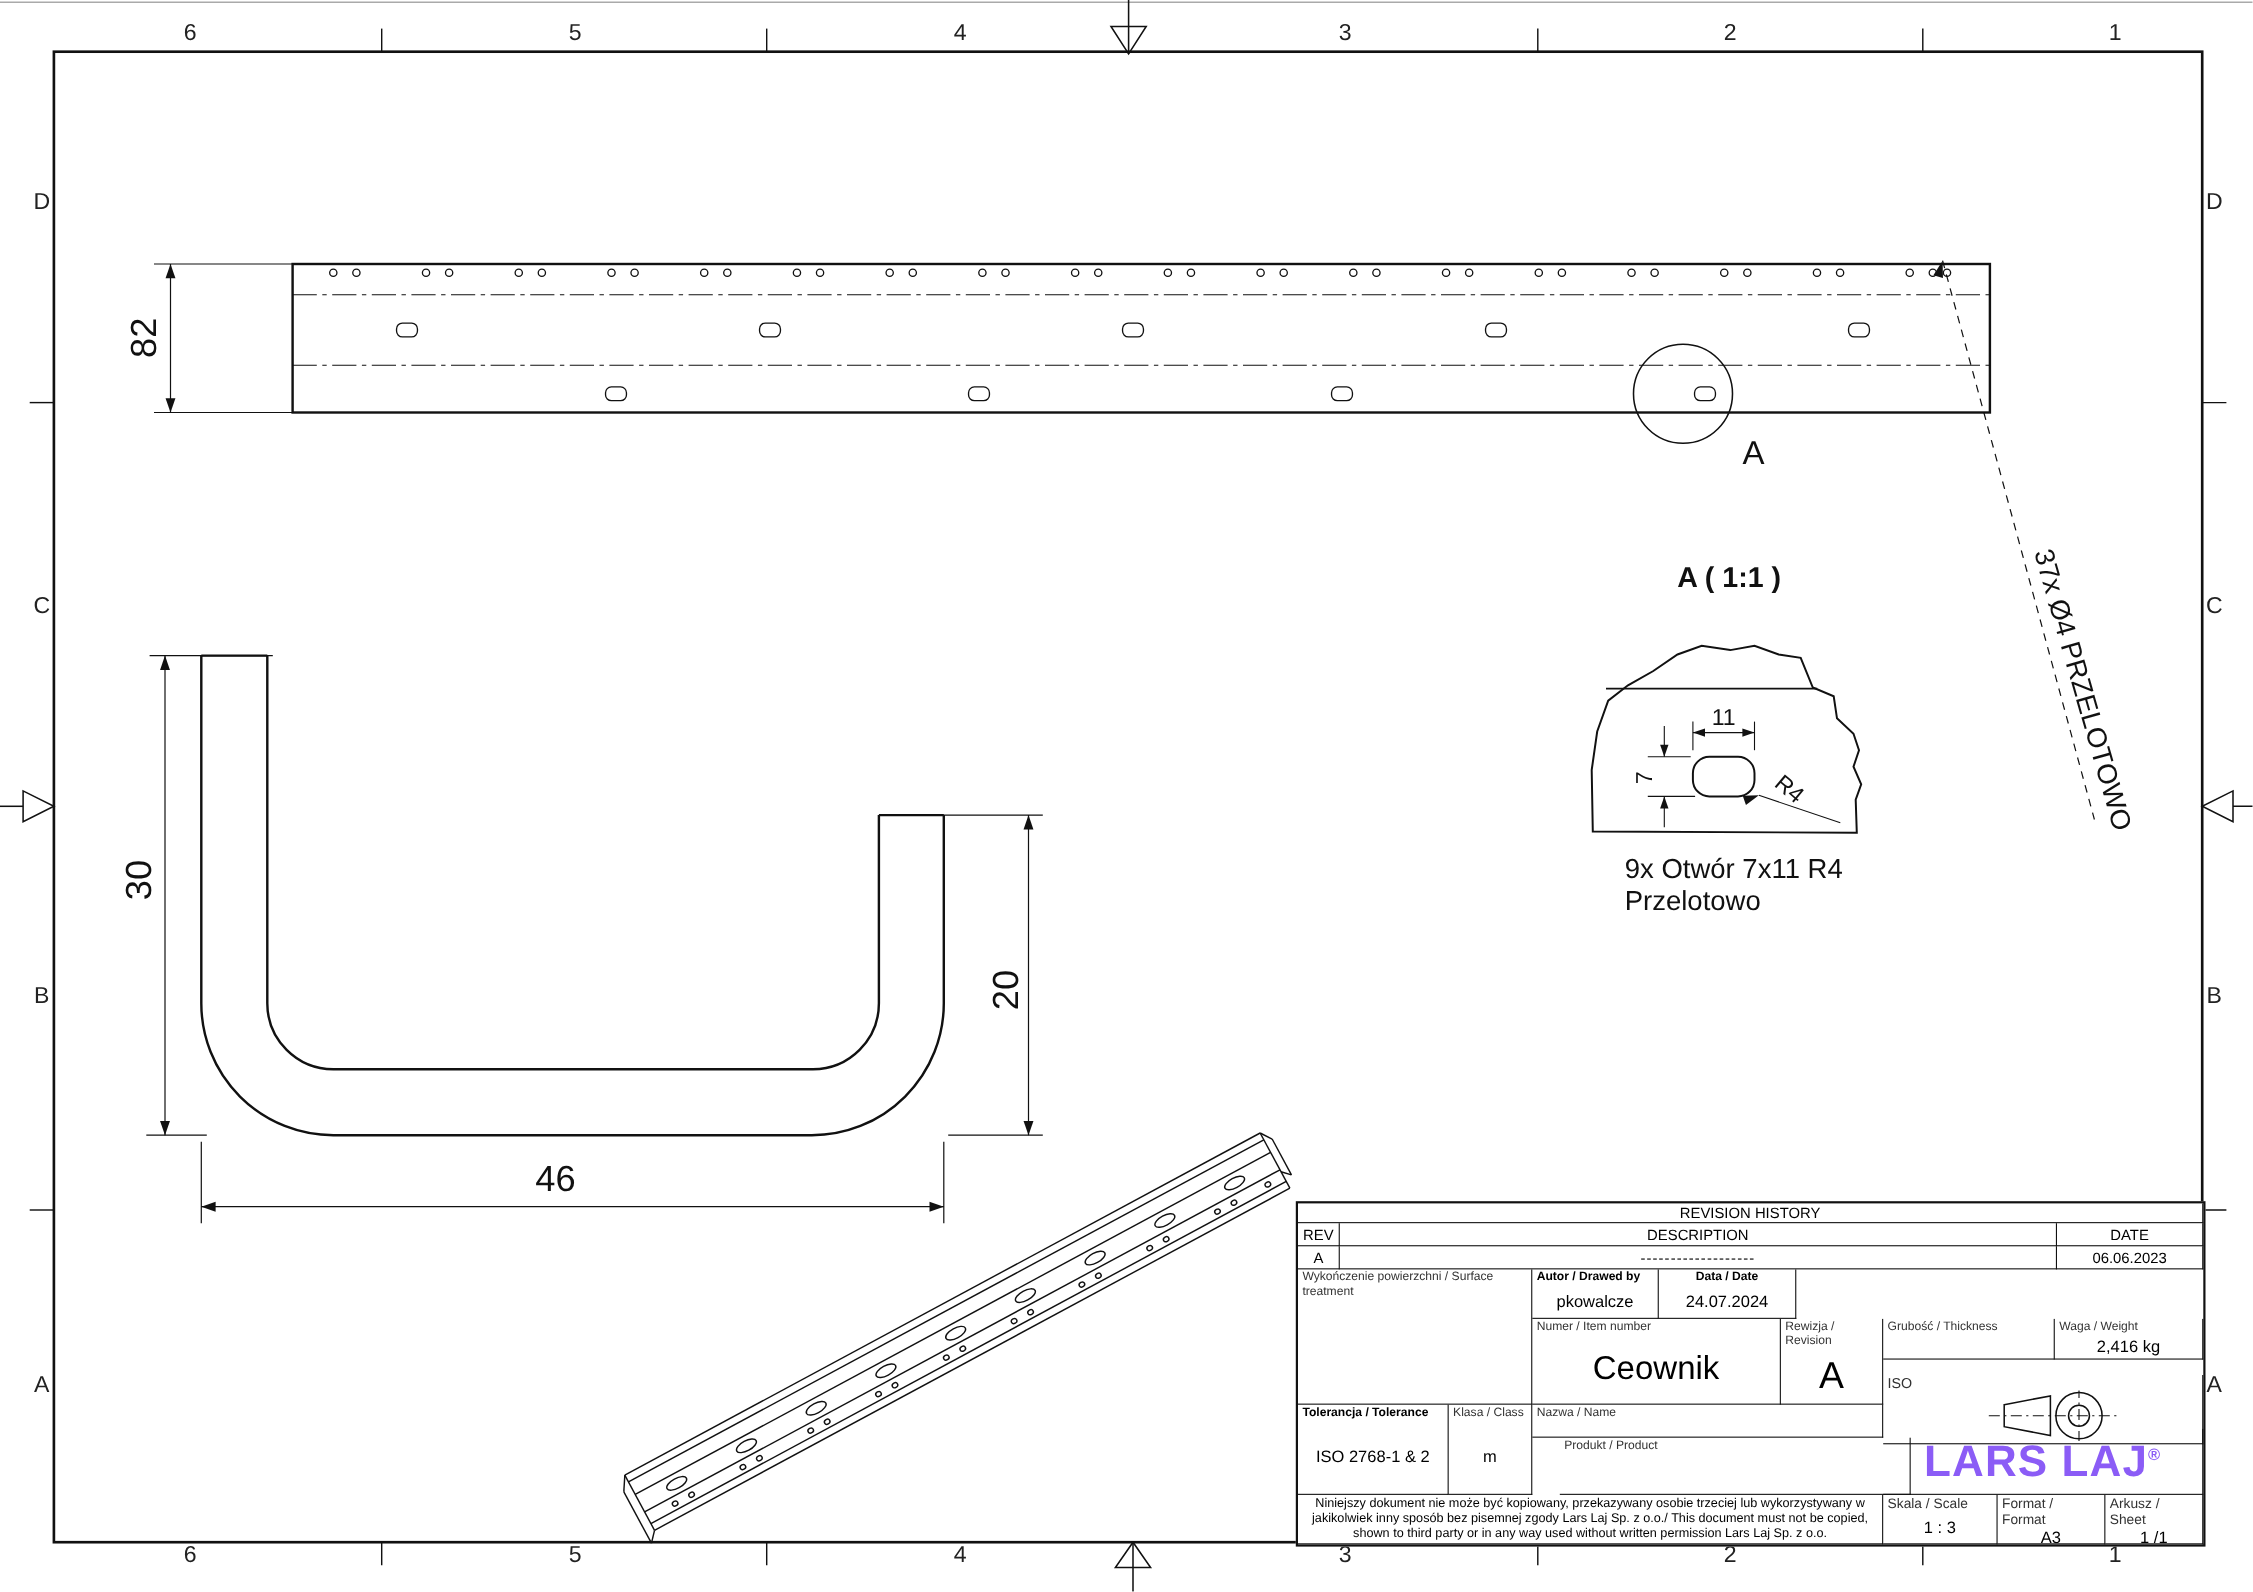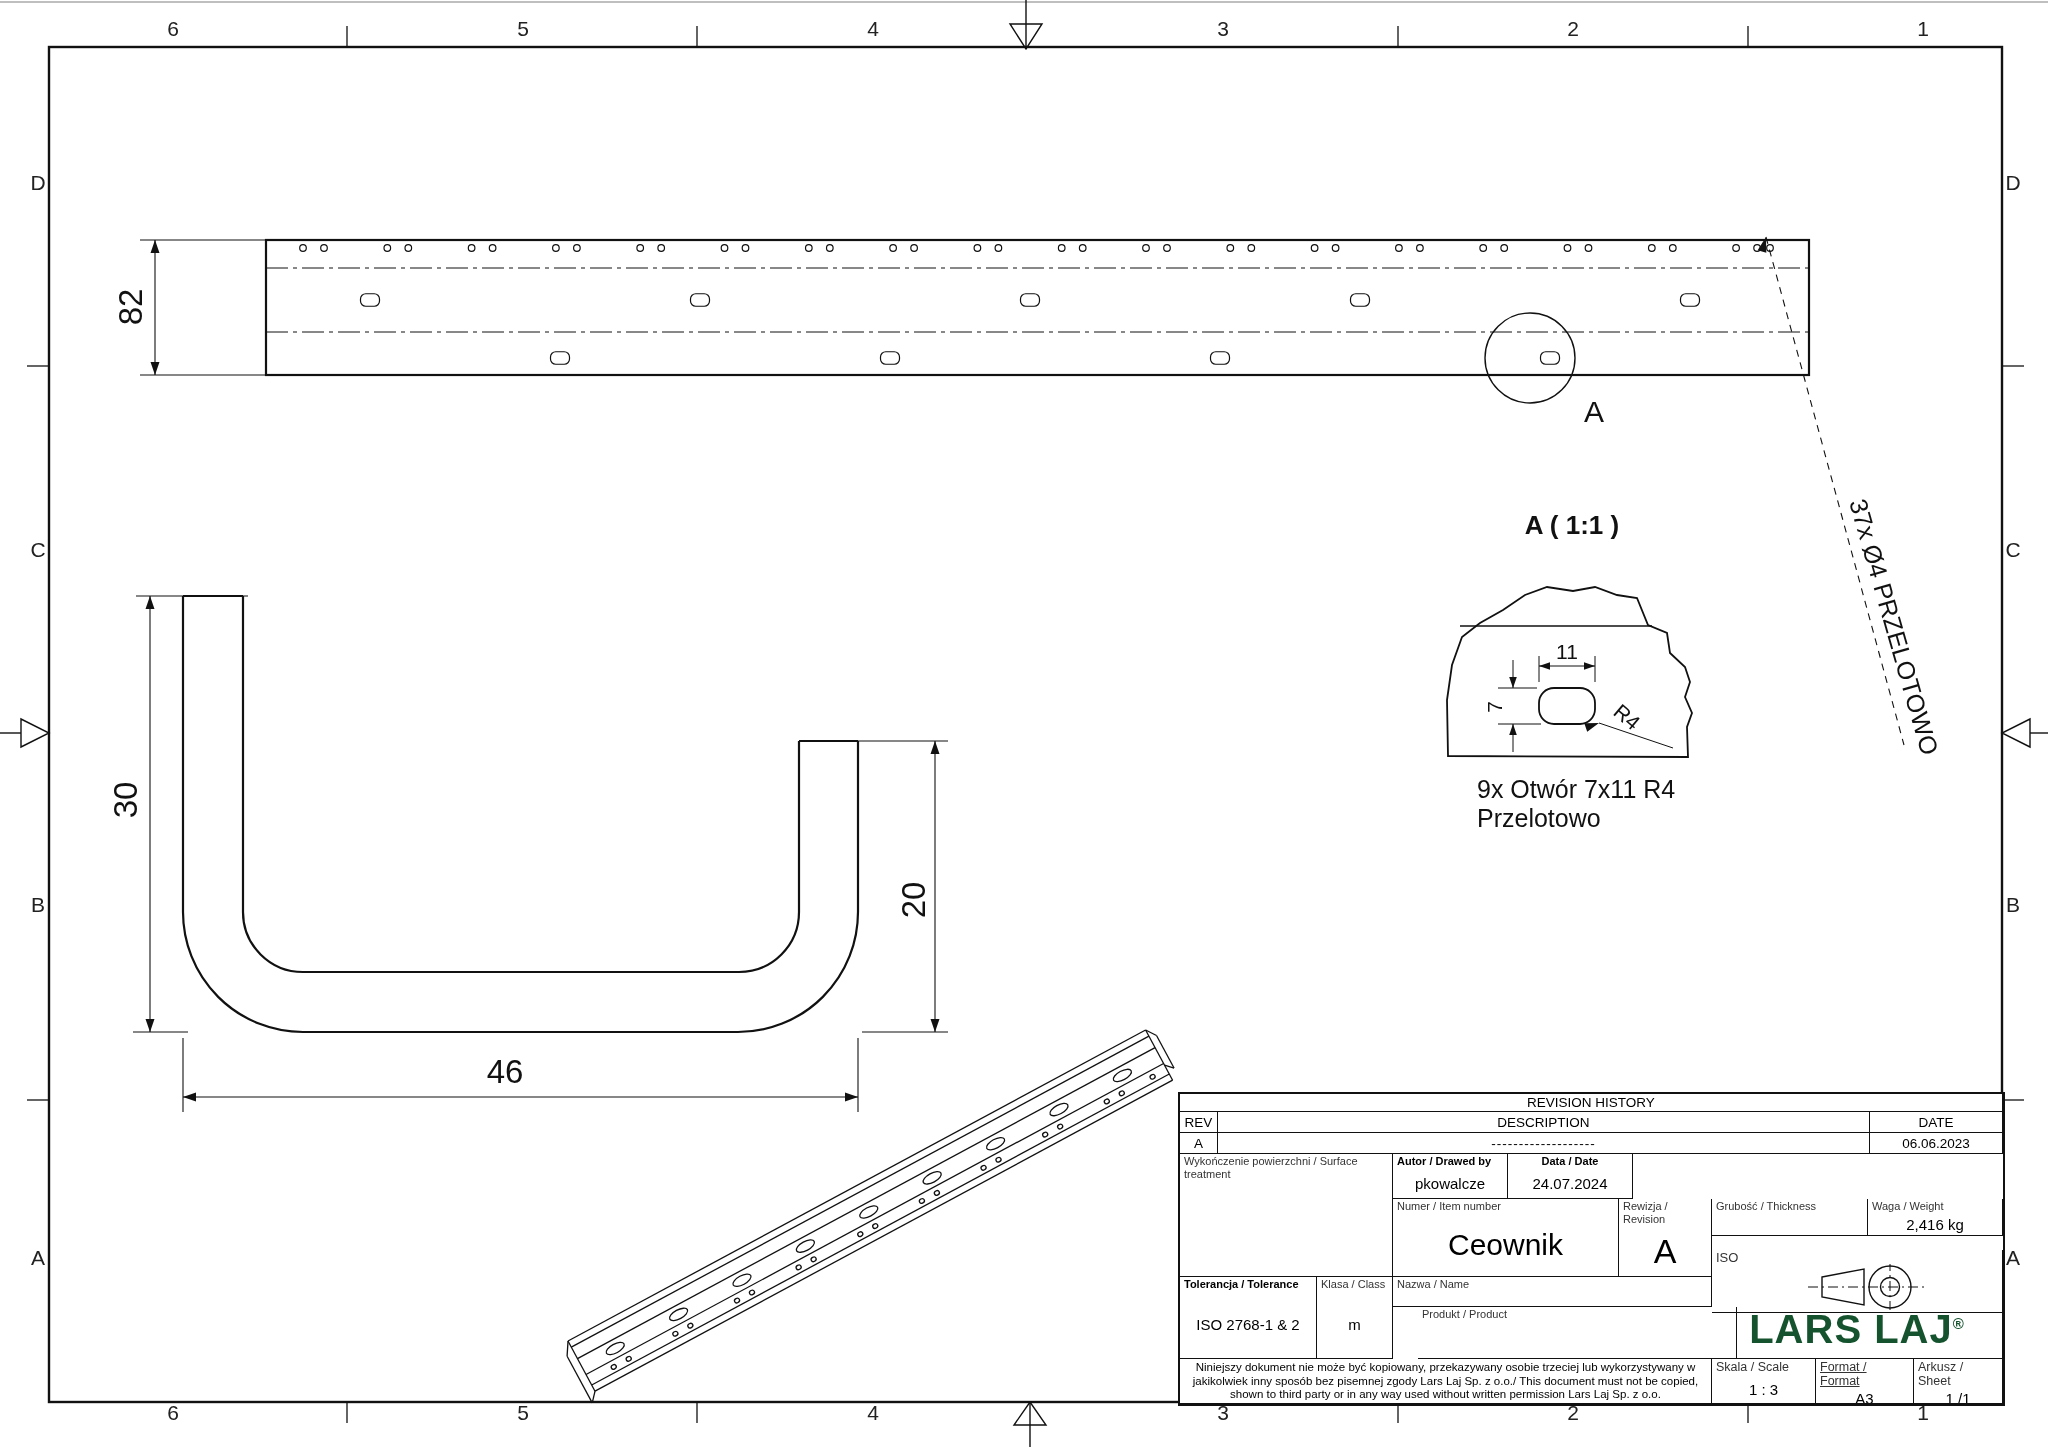"LARS LAJ®" span { color: #14532d -> #8b5cf6 }
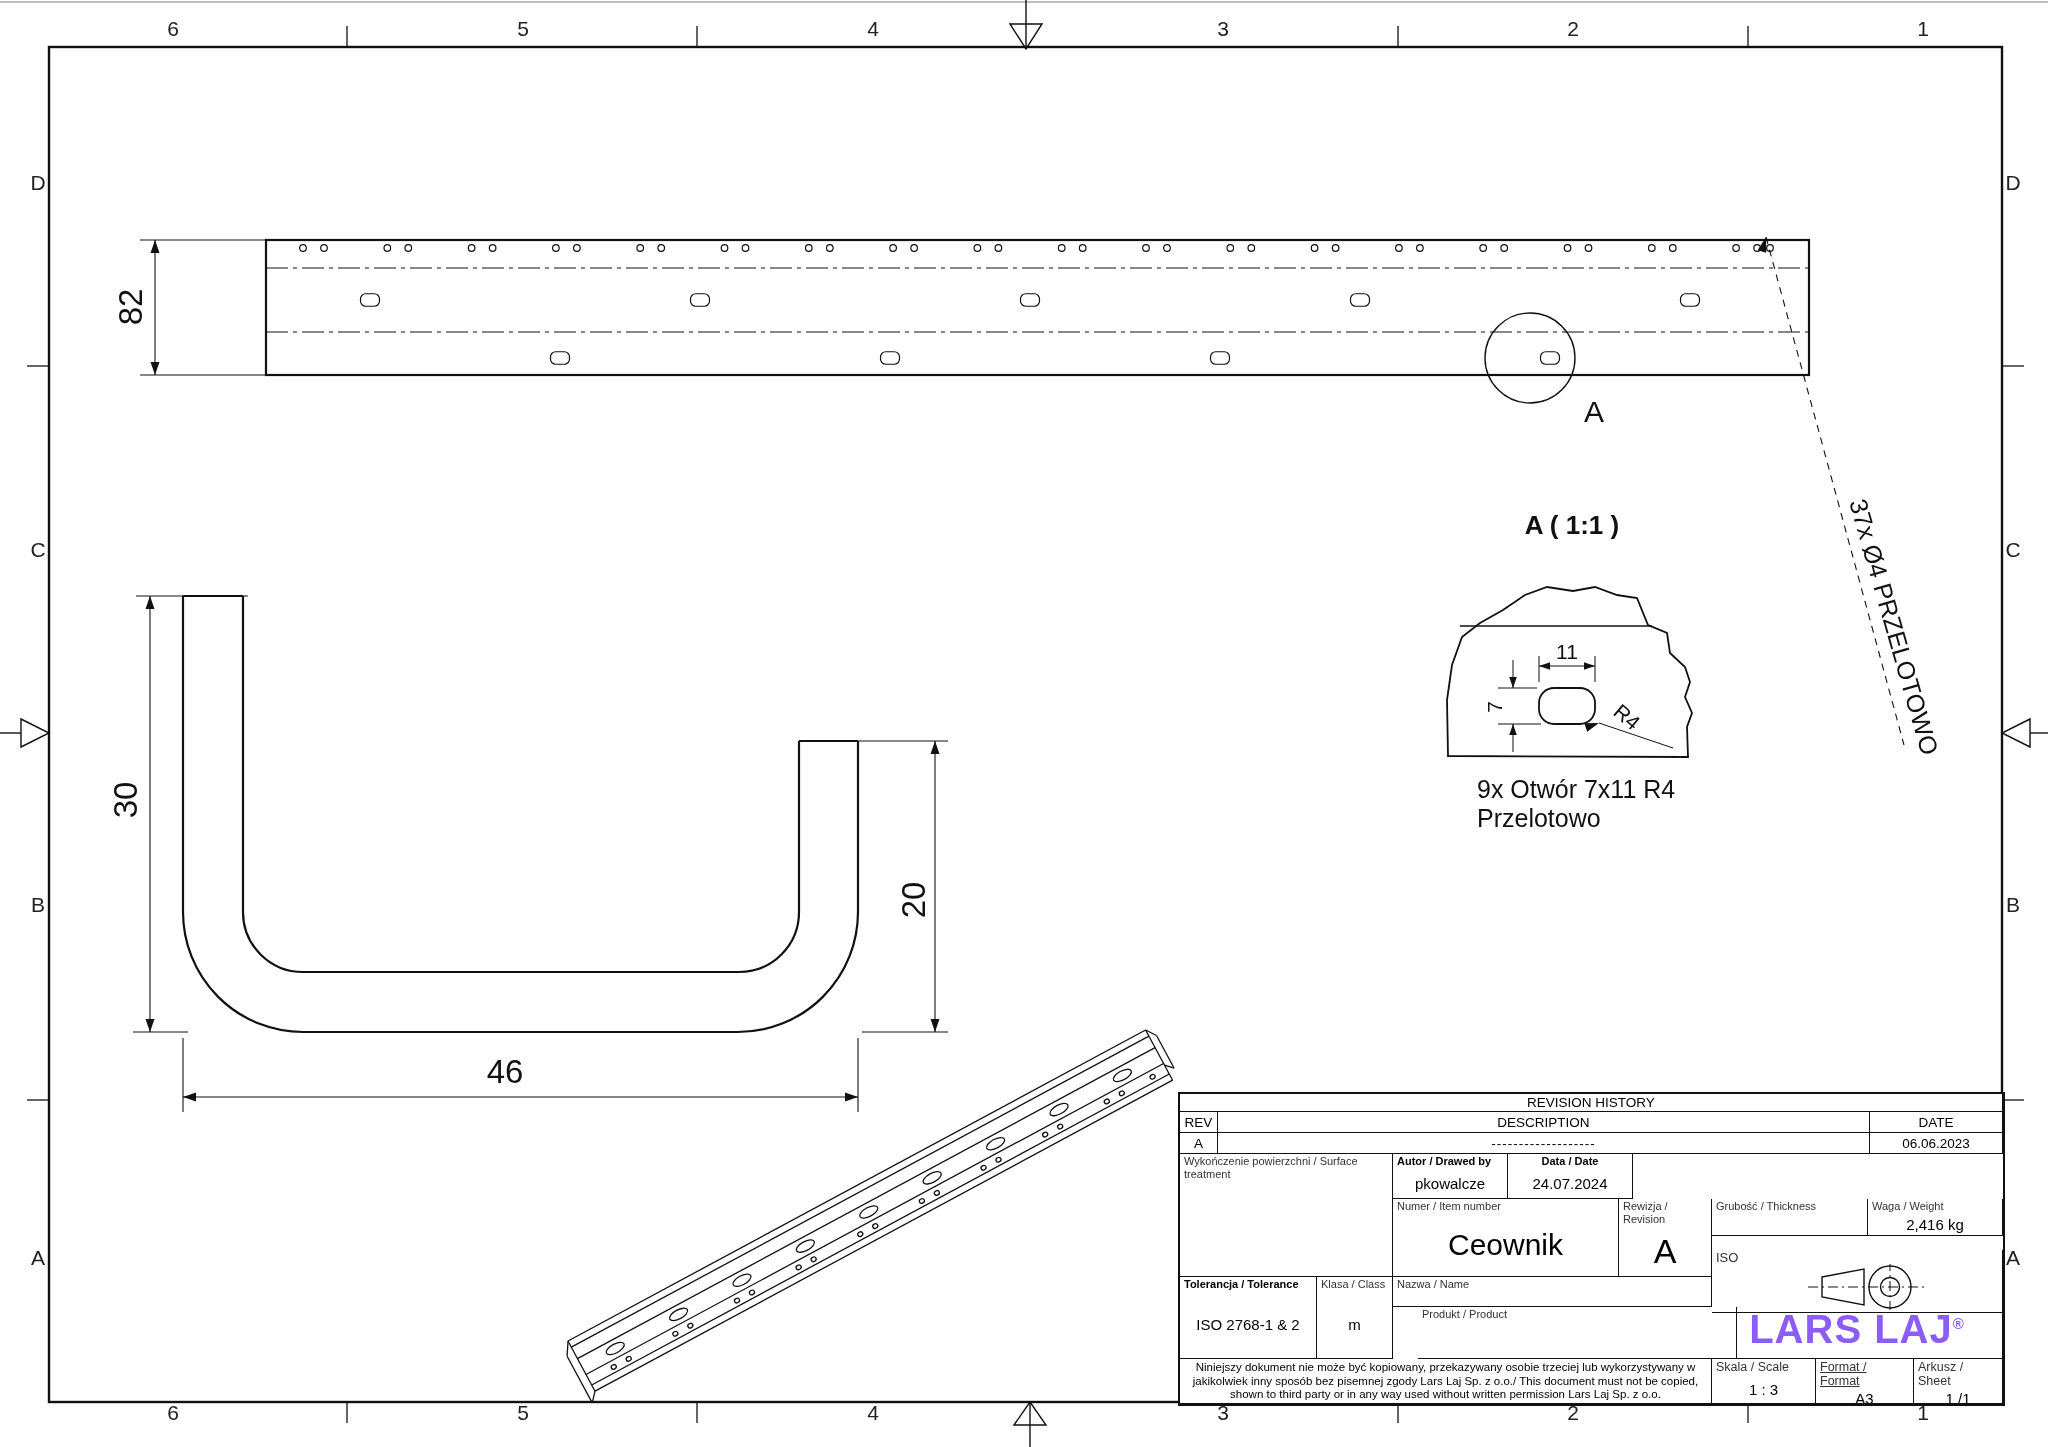"Format / Format" span.lbl { text-decoration: underline -> none }
